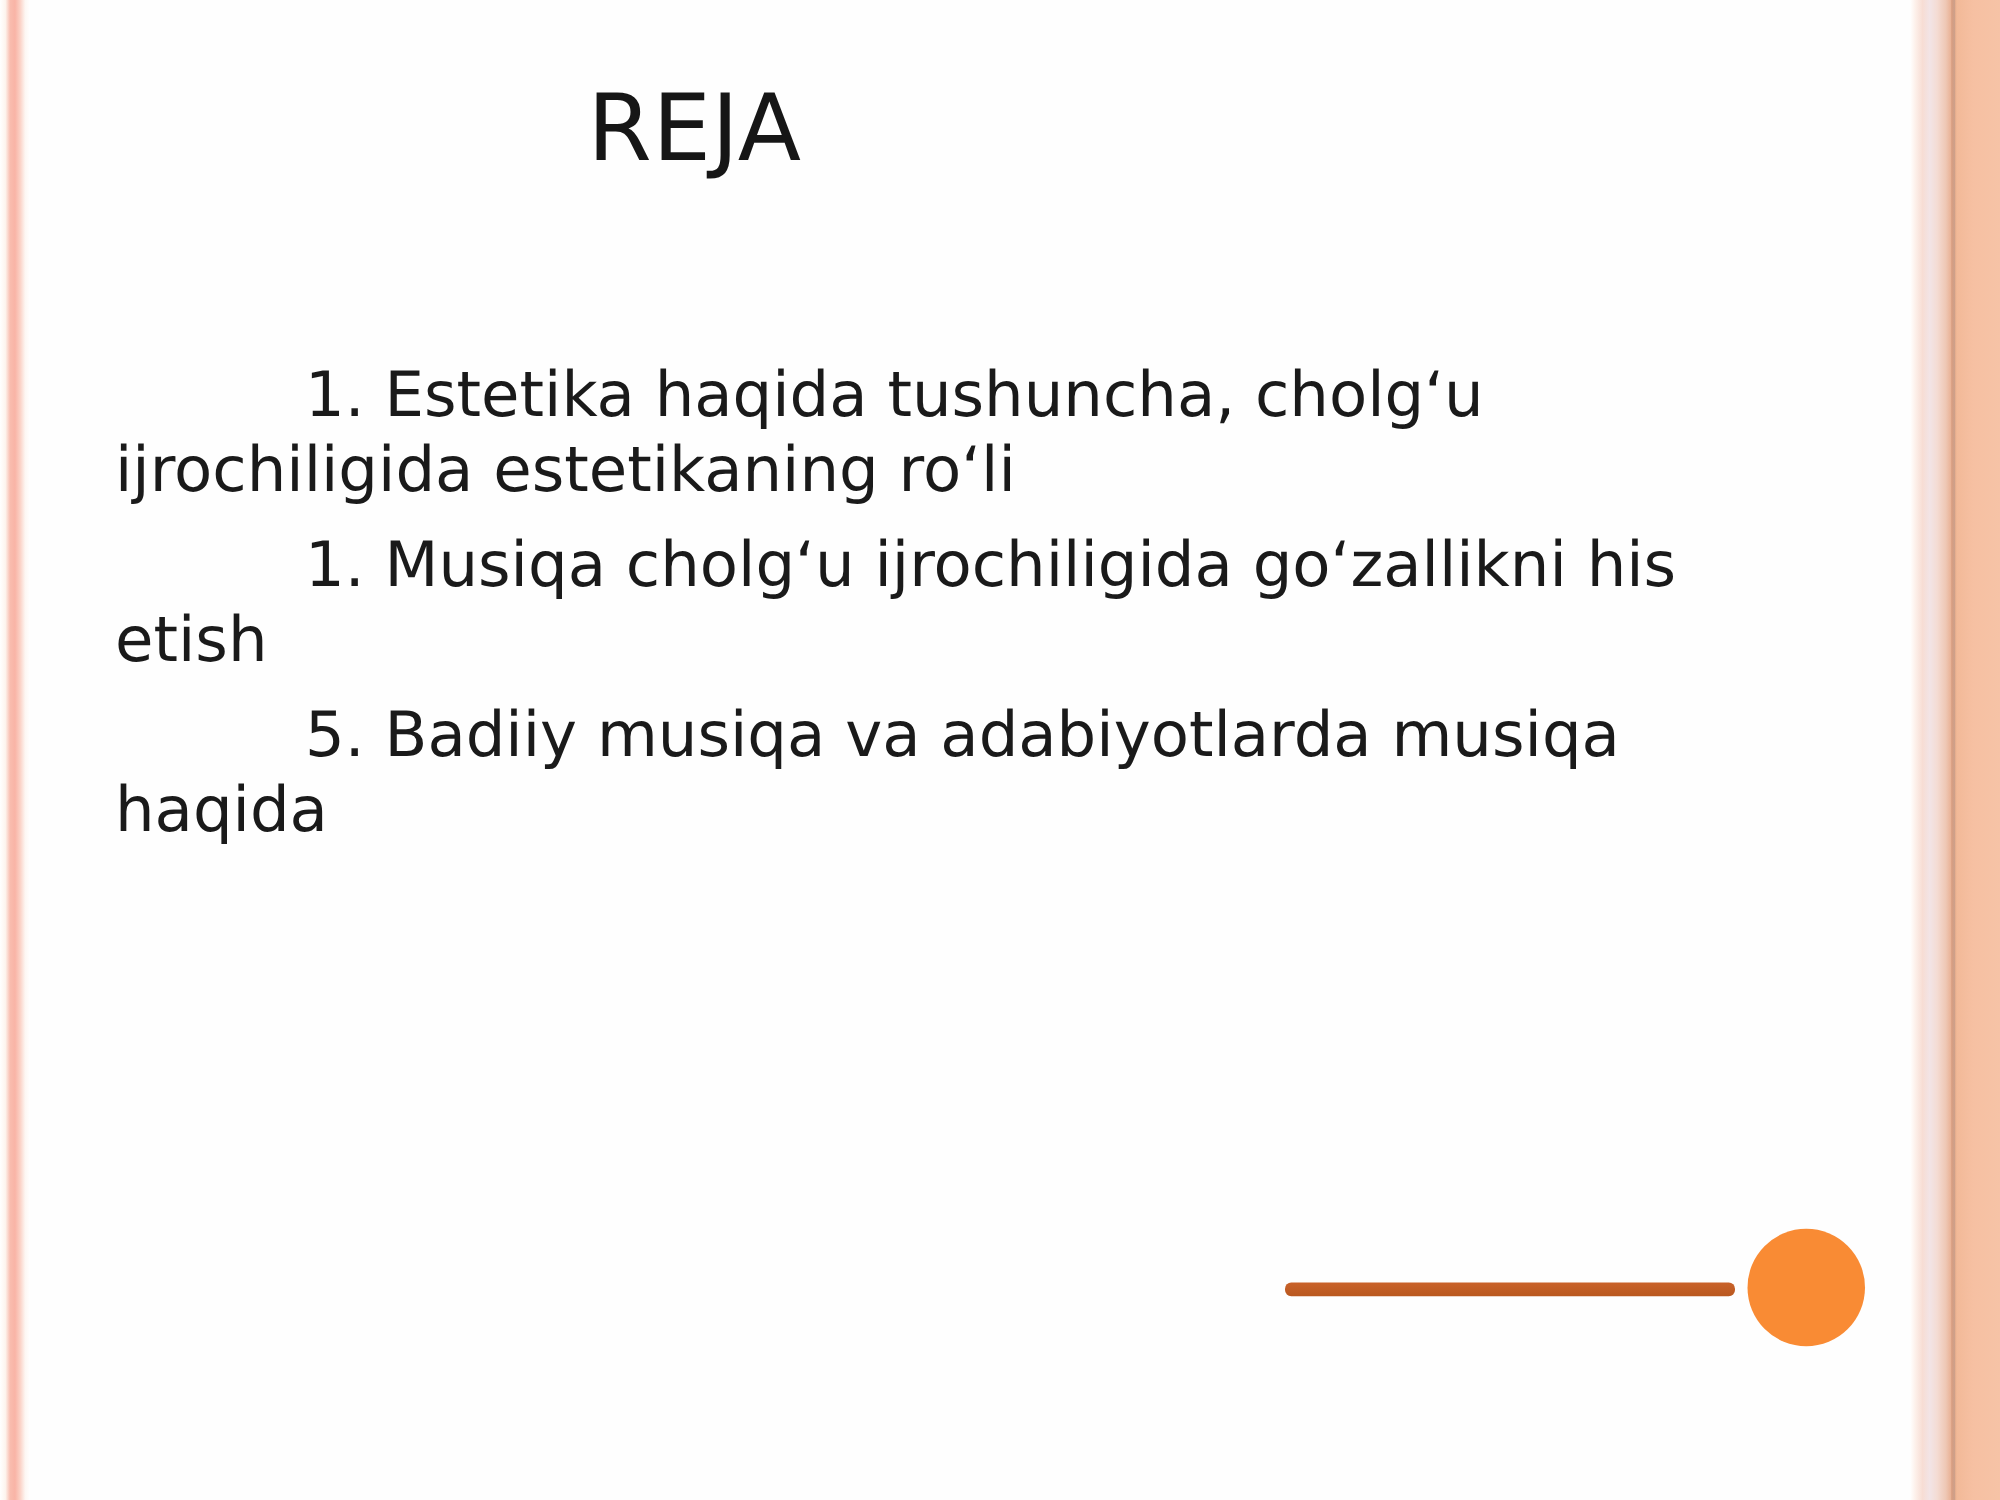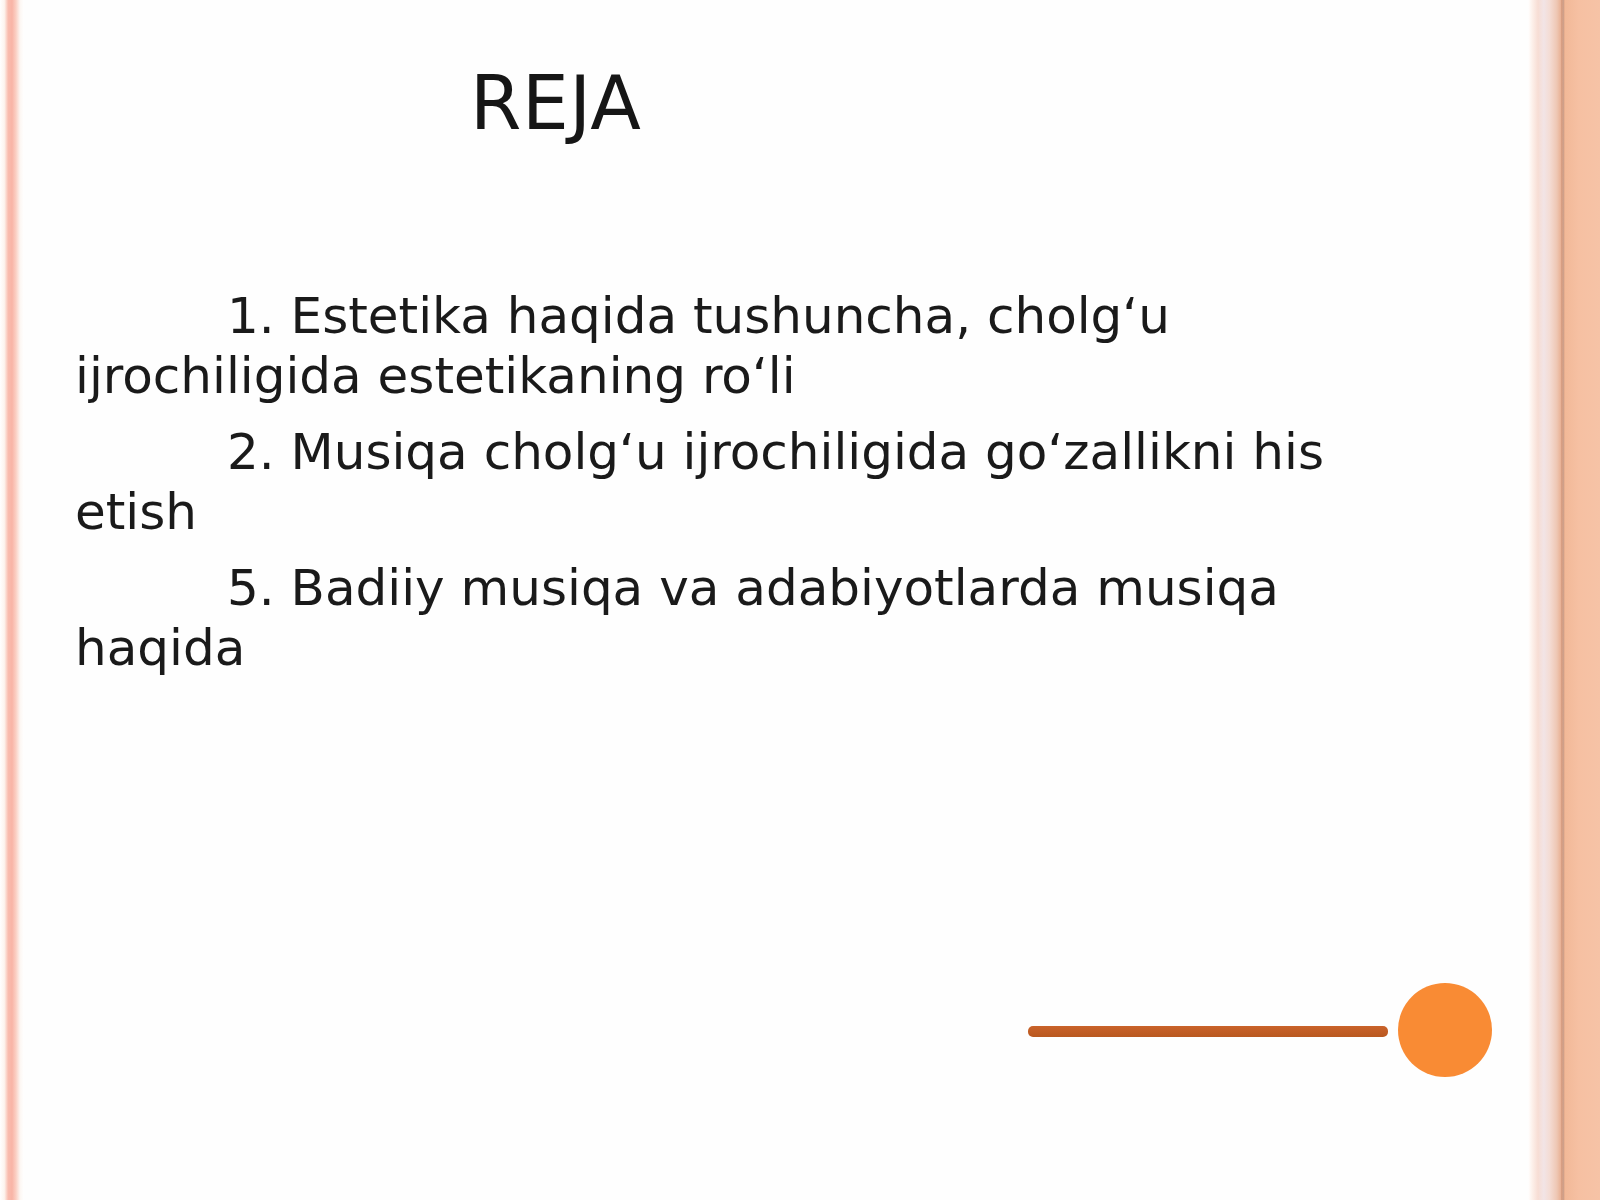"1. Estetika haqida tushuncha, cholg‘u" .body-block { left: 75px -> 92px }
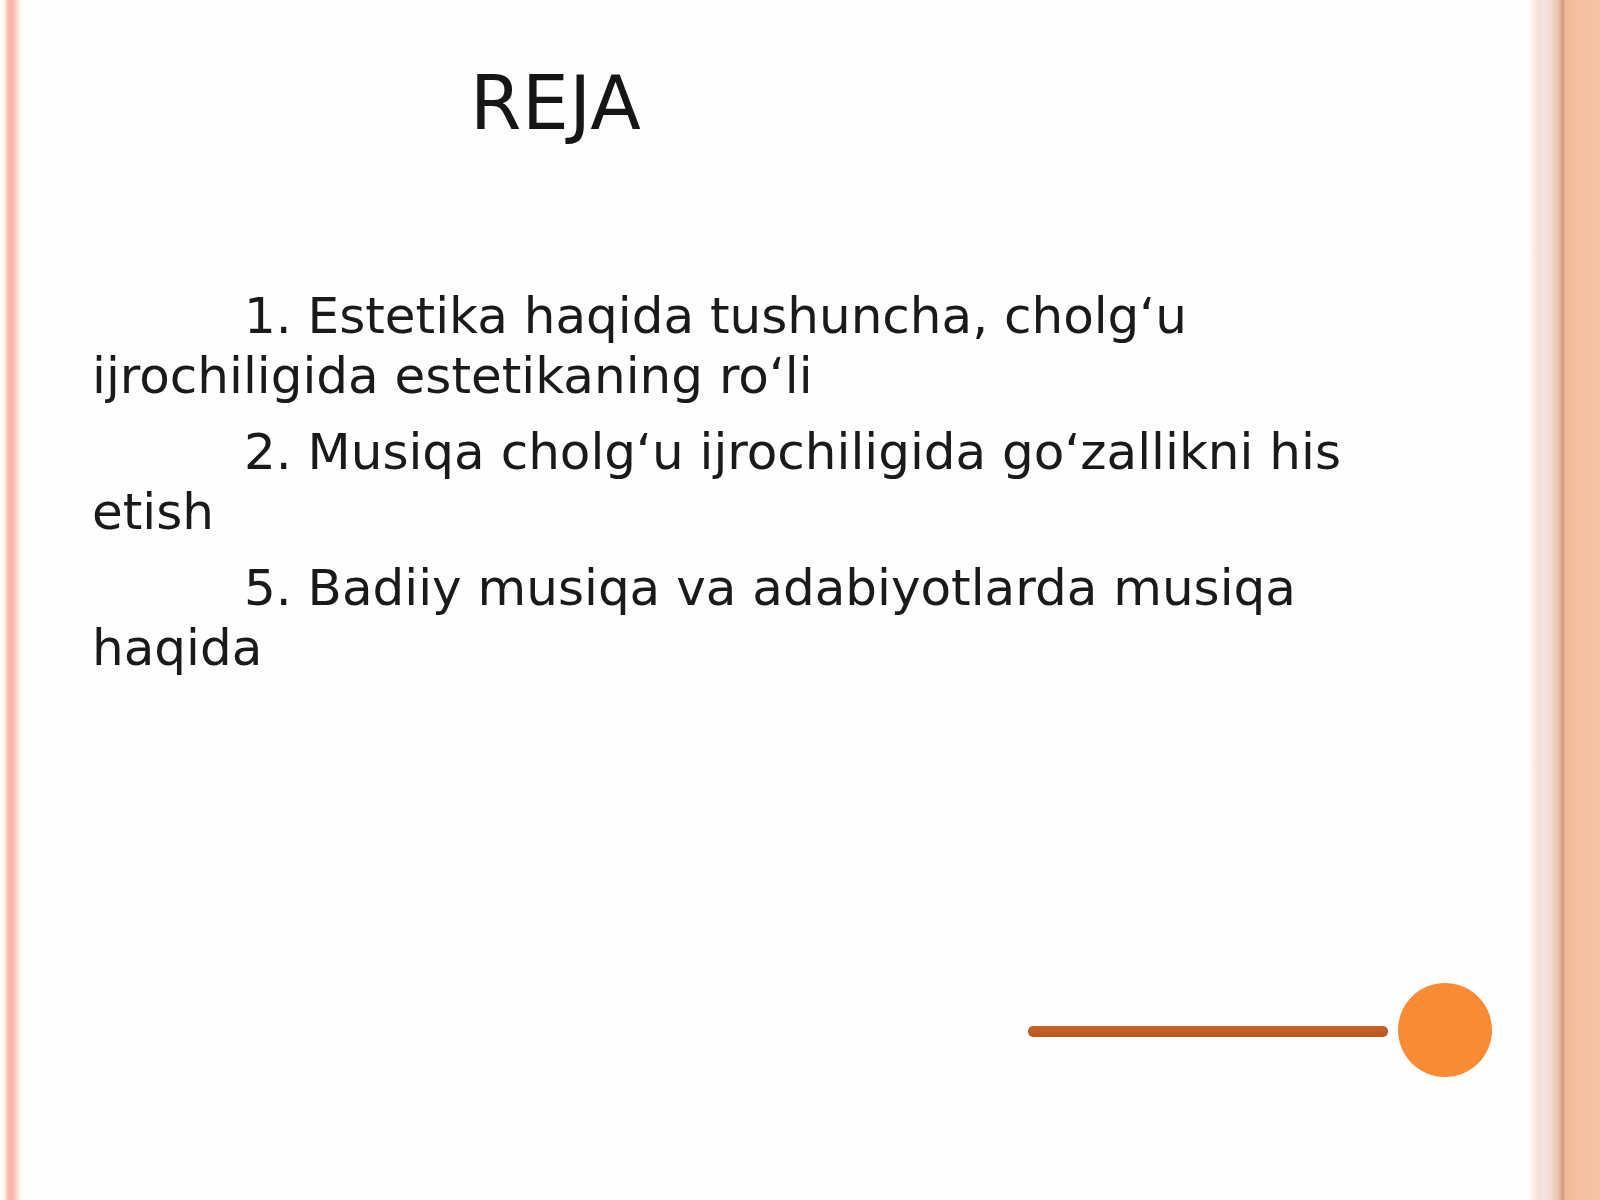"2. Musiqa cholg‘u ijrochiligida" p.body-line { text: 2 -> 1 }
